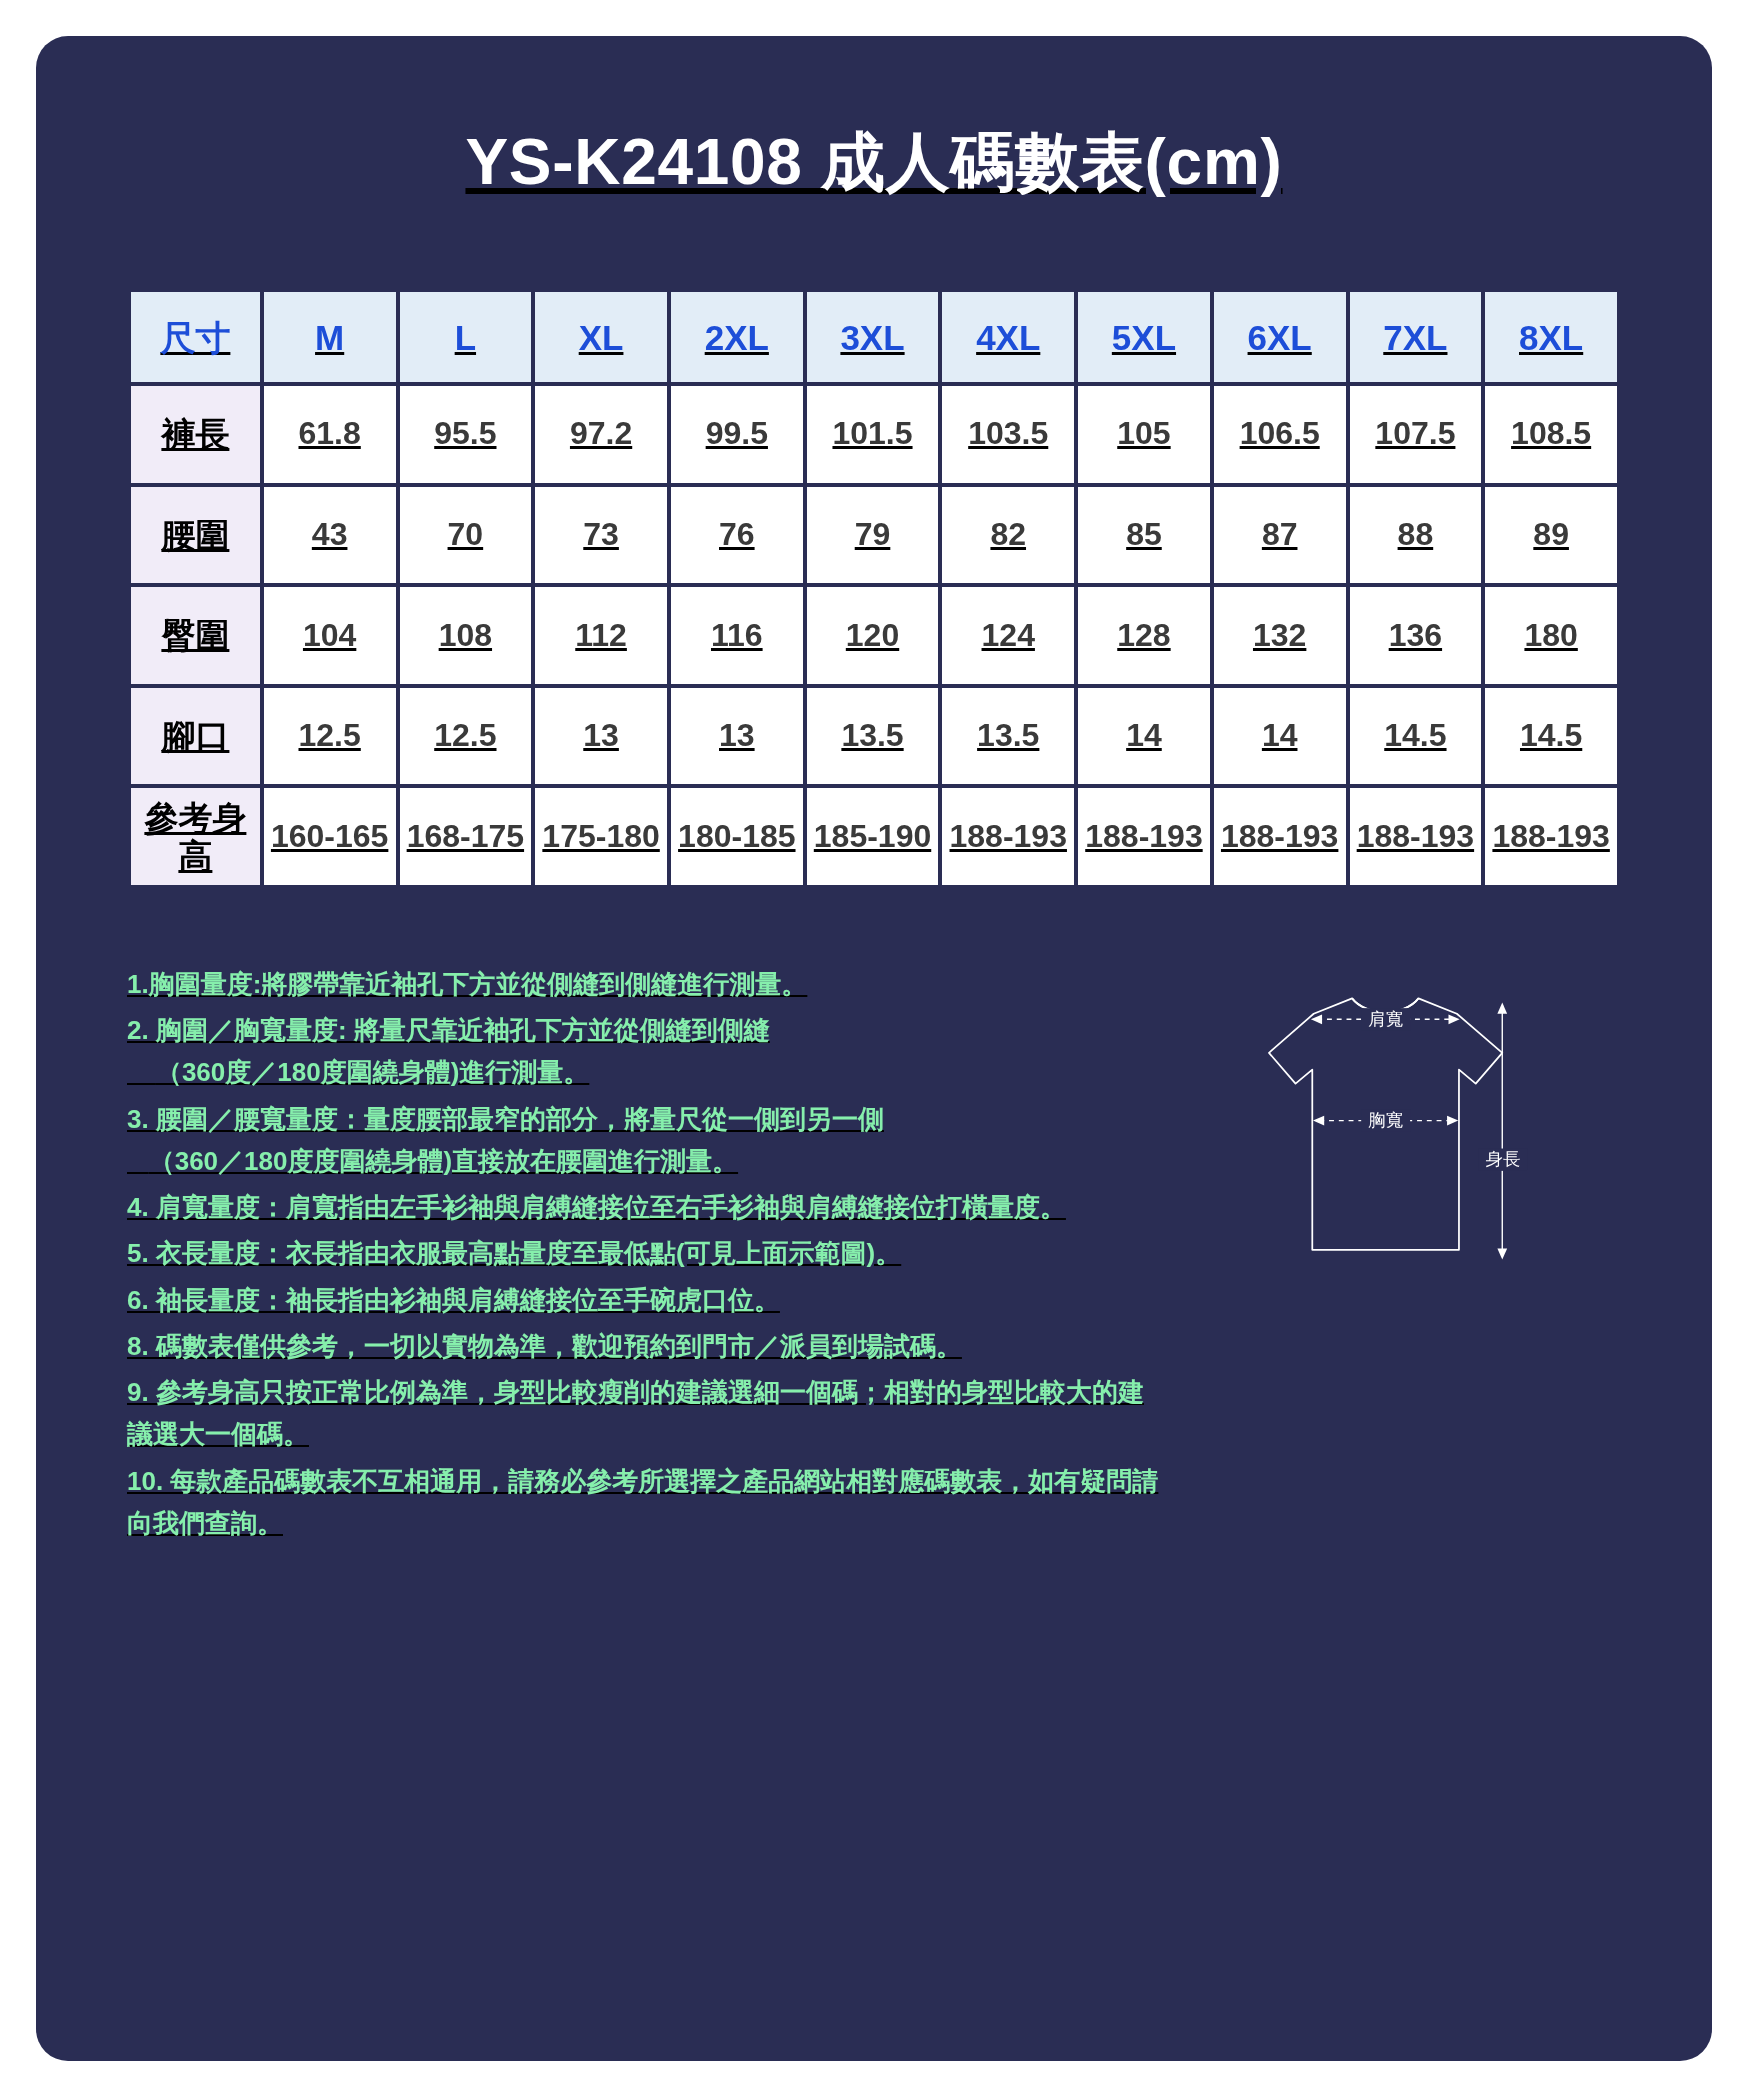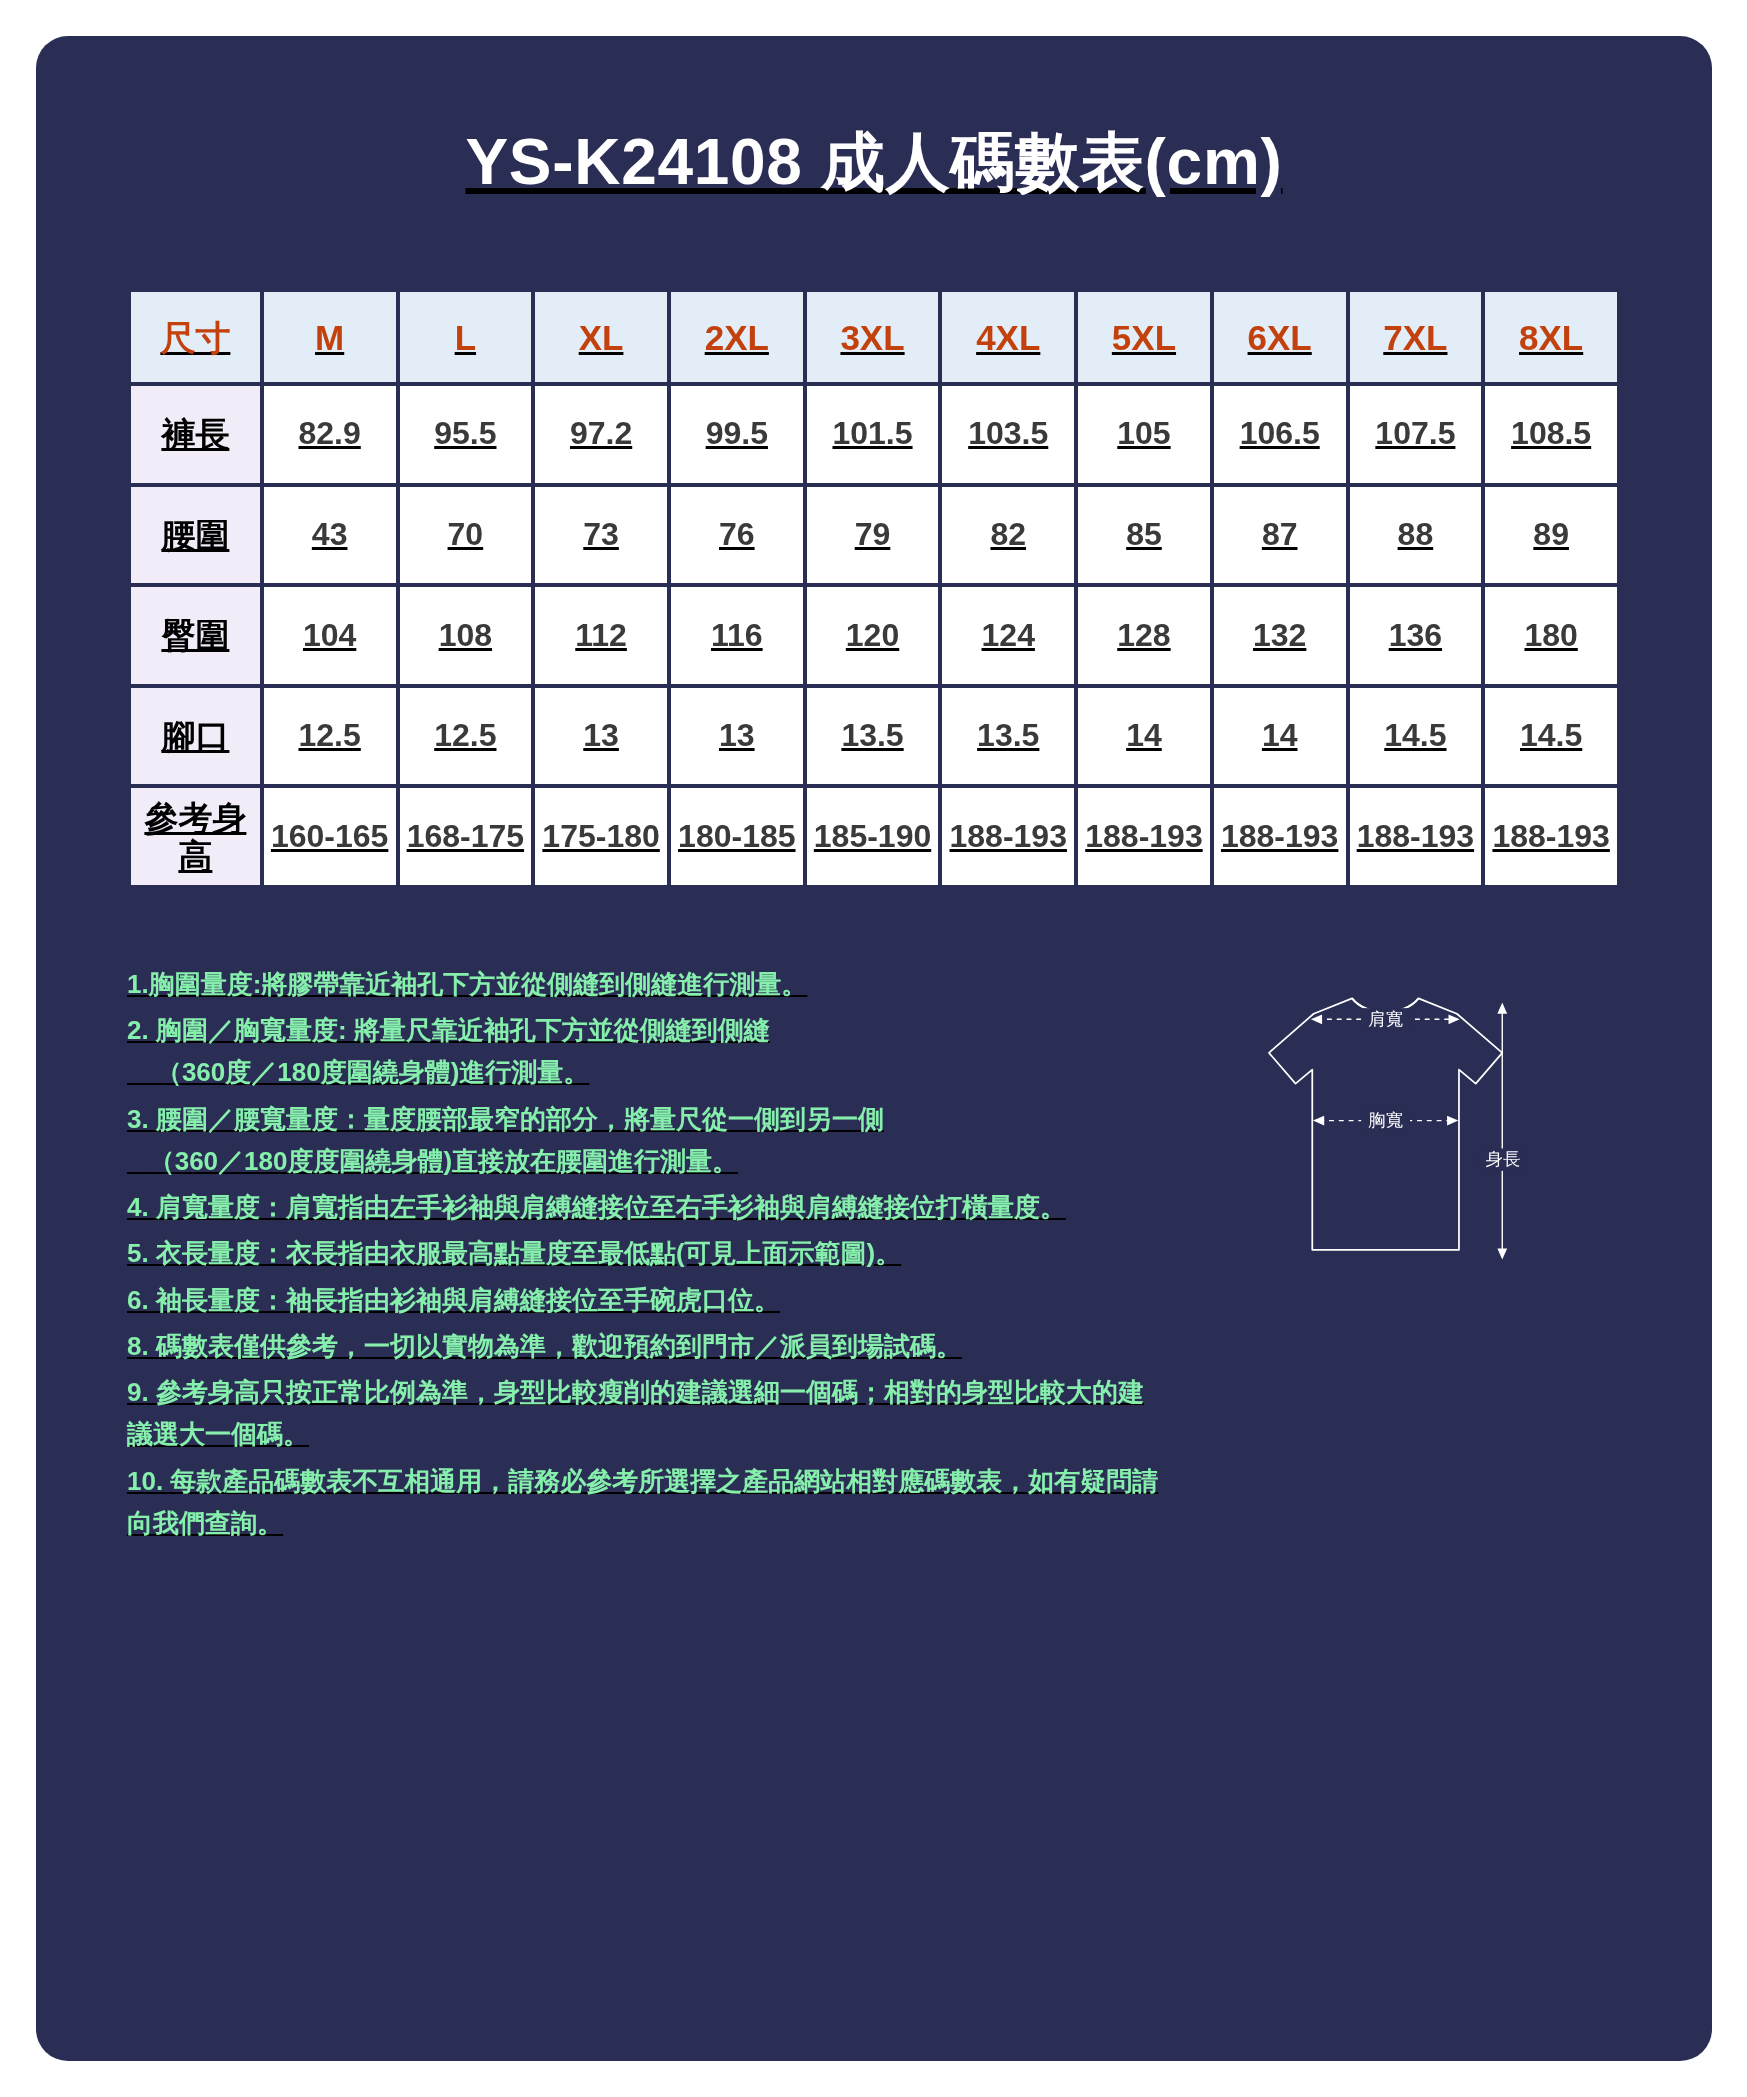"尺寸" table.size-table tr.header-row td { color: #c2410c -> #1d4ed8 }
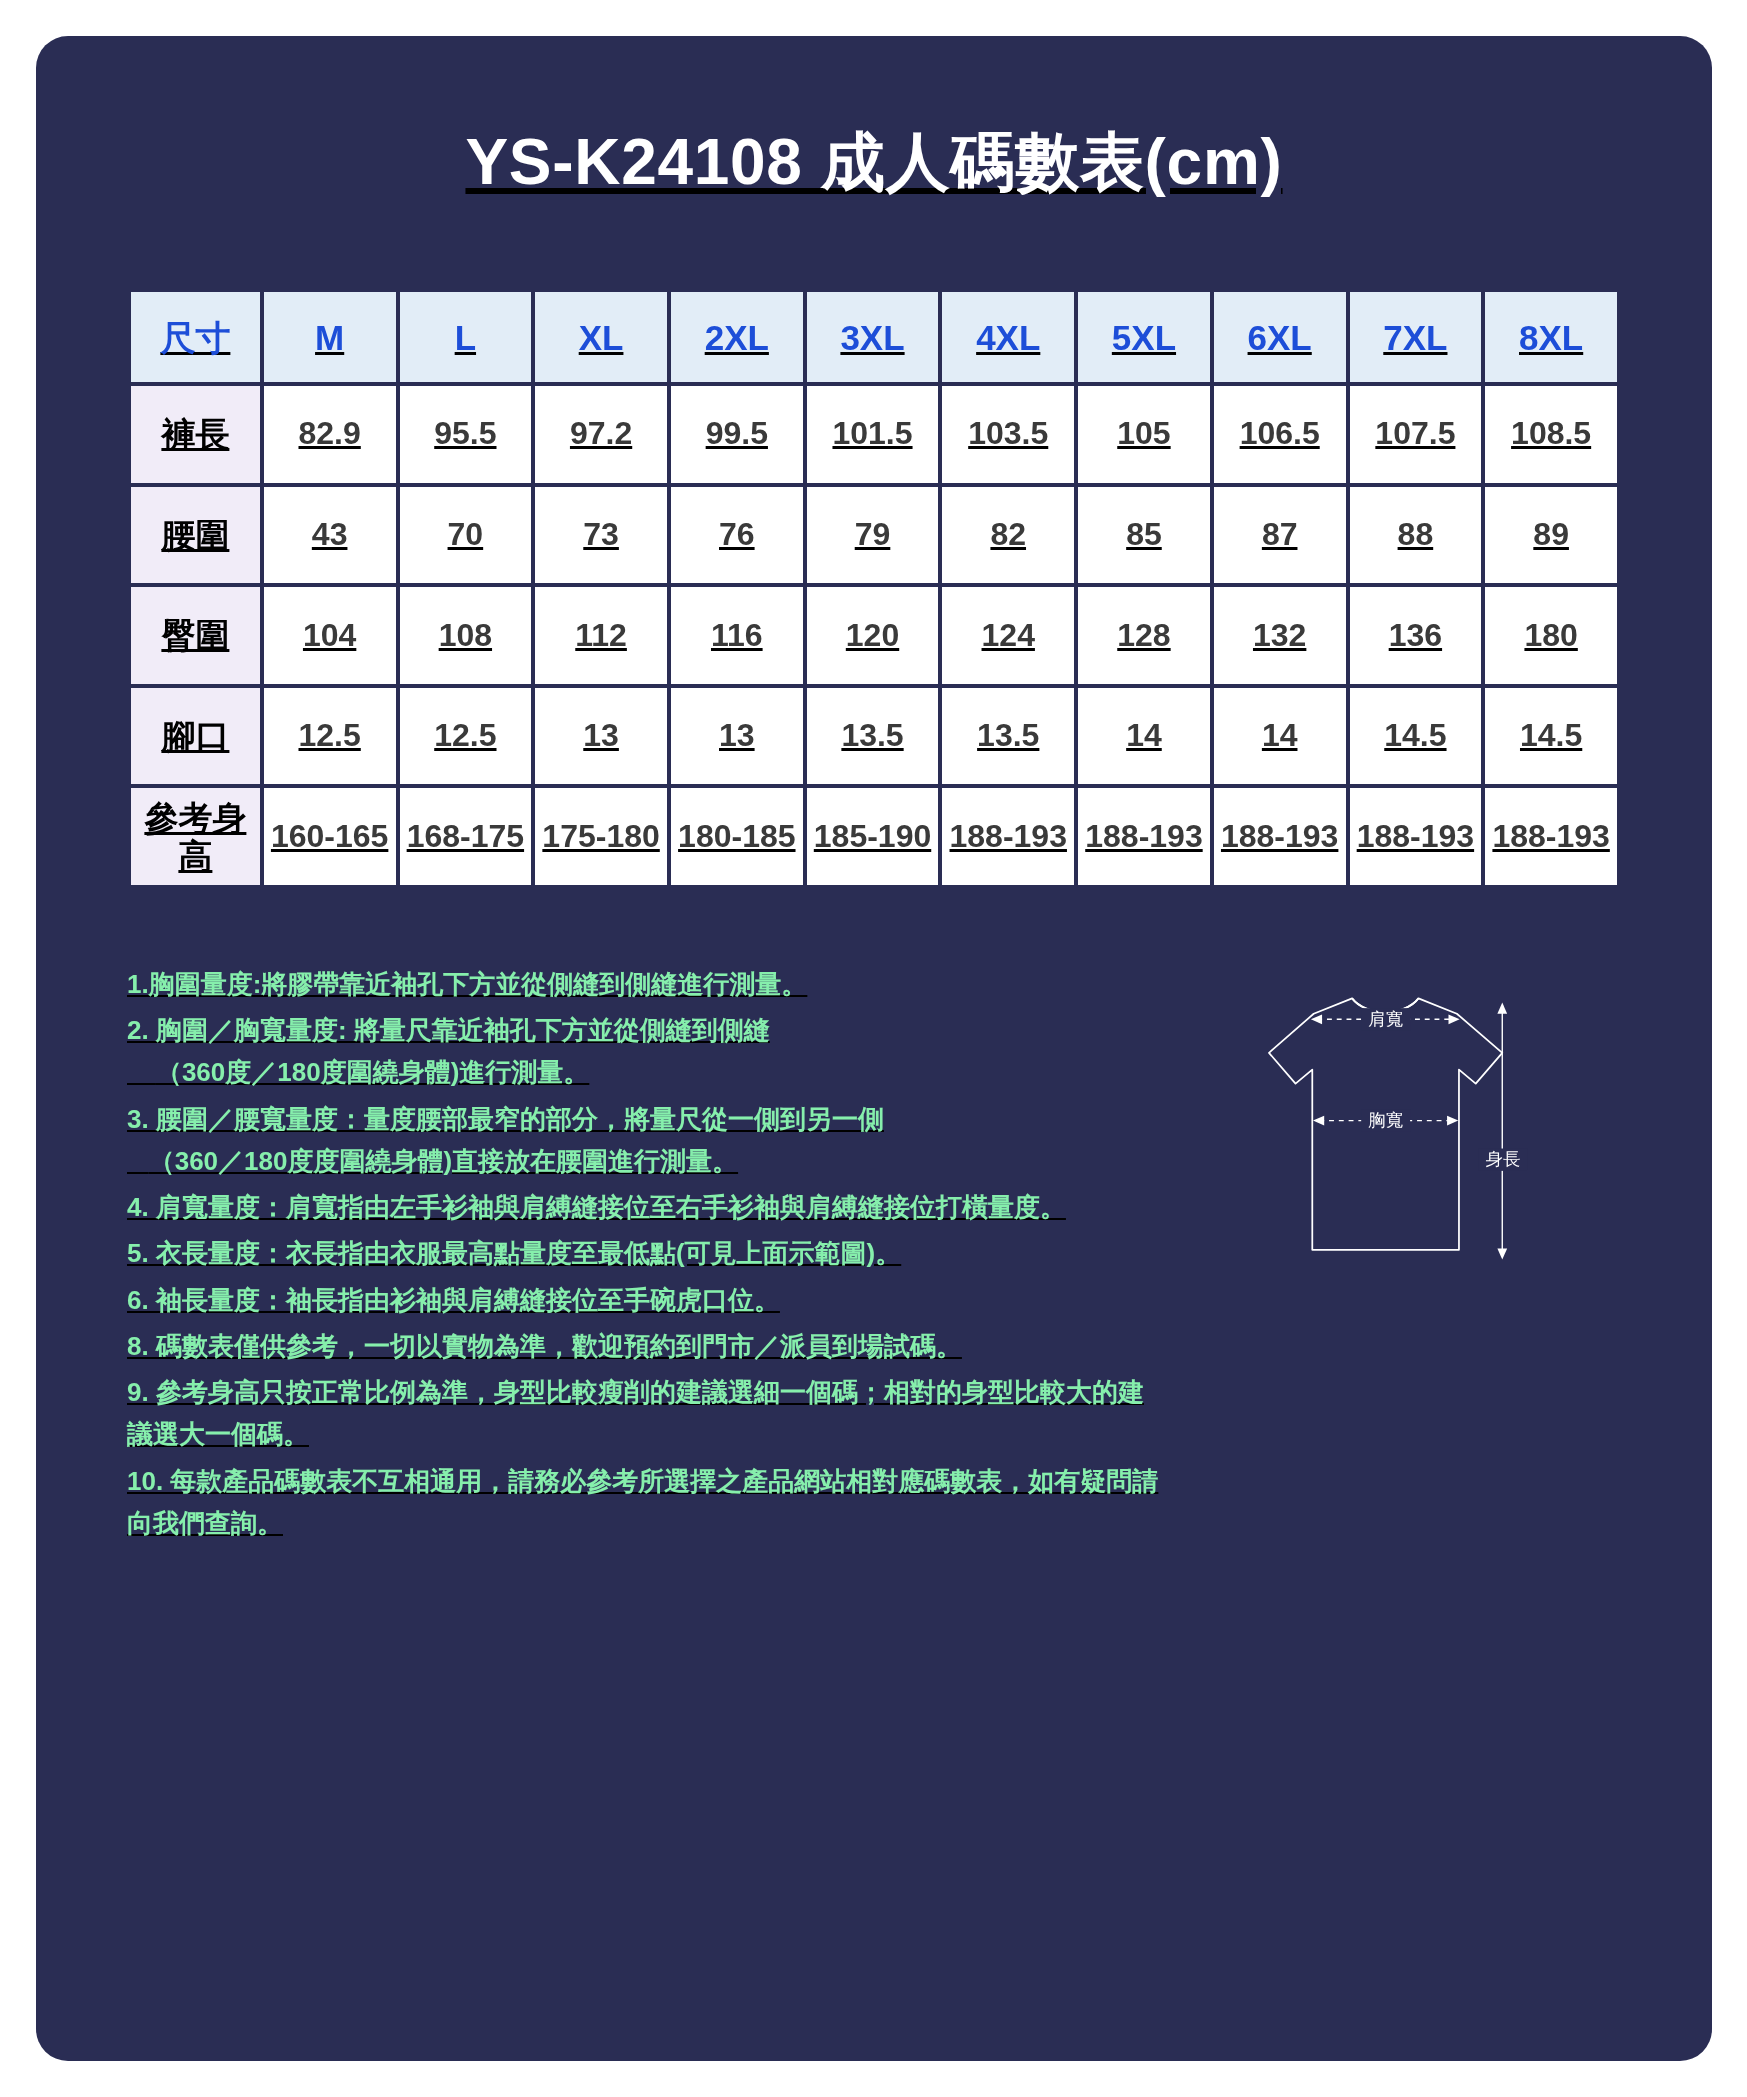"82.9" td { text: 82.9 -> 61.8 }
